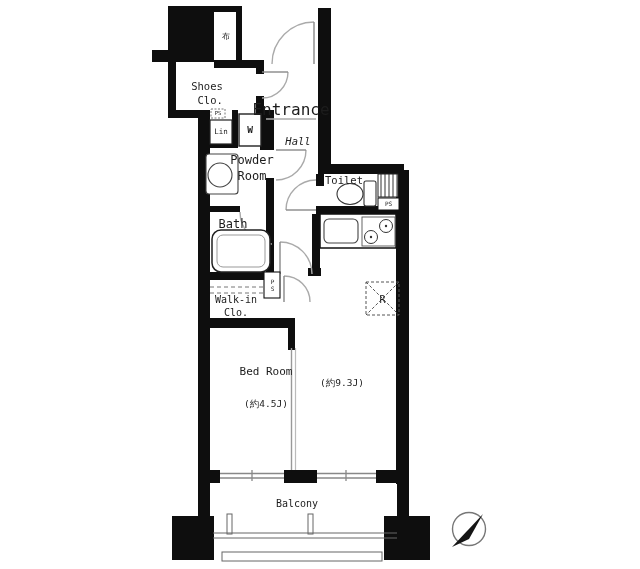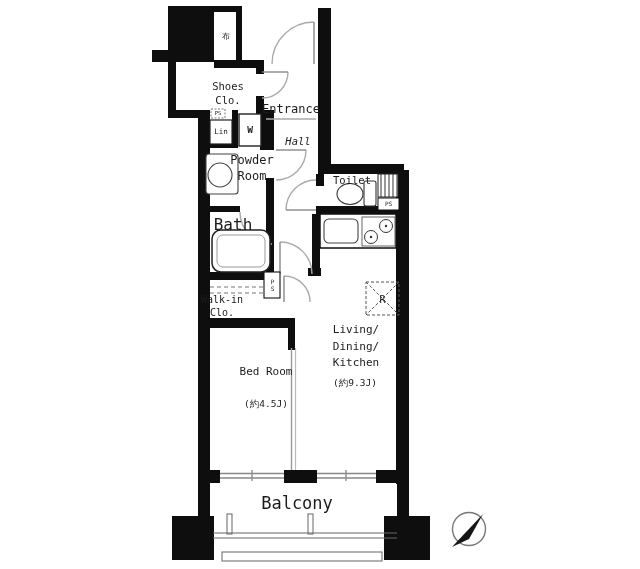"Shoes" div.lb { left: 228px -> 207px; text-align: none -> right }
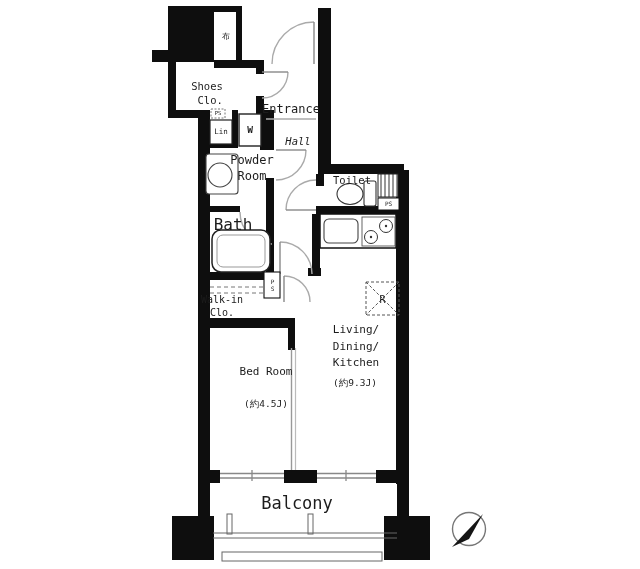"Entrance" div.lb { font-size: 12px -> 16px }
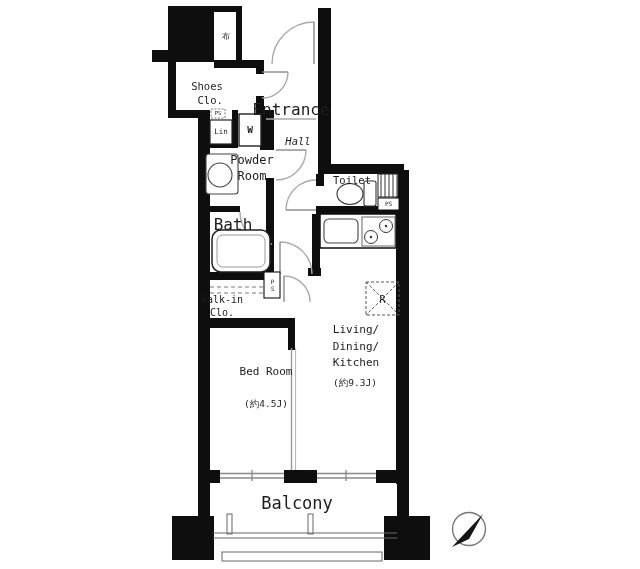"Toilet" div.lb { margin-left: 8px -> none }
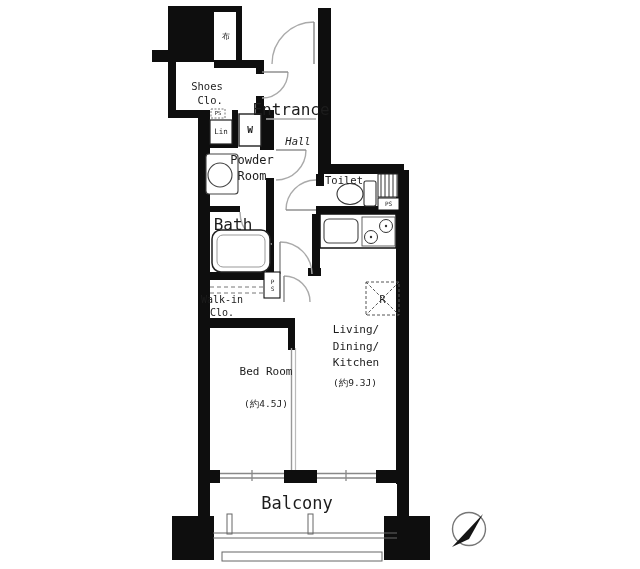"Bath" div.lb { font-size: 16px -> 12px }
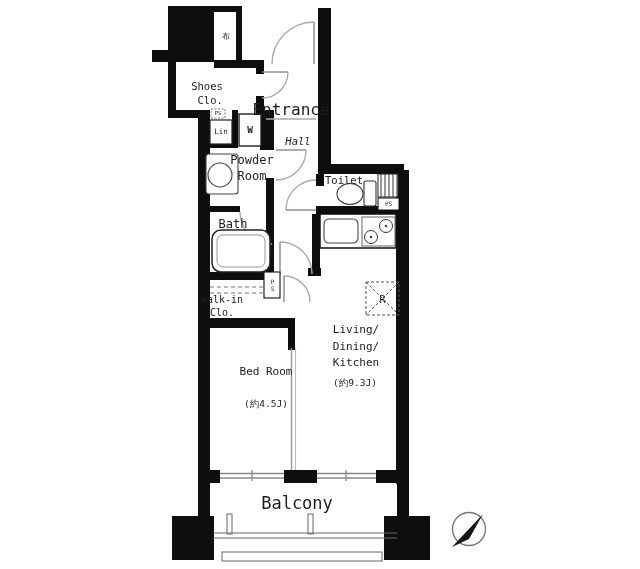"Walk-in" div.lb { left: 222px -> 236px }
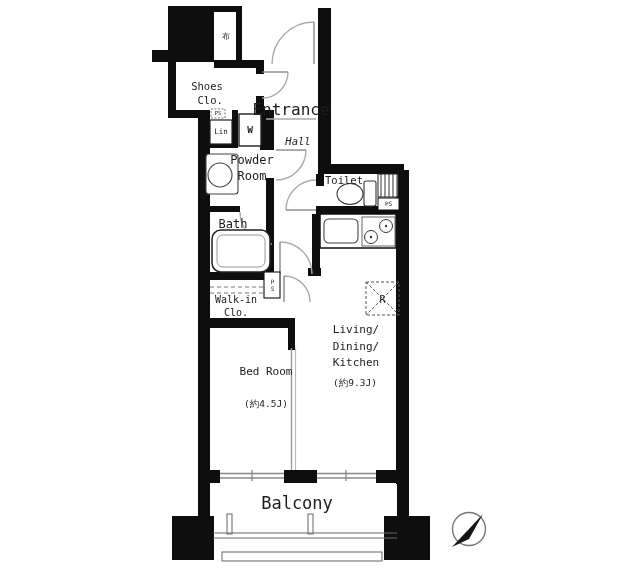"Living/" div.lb { html: <div>Living/ Dining/ Kitchen</div> -> none }
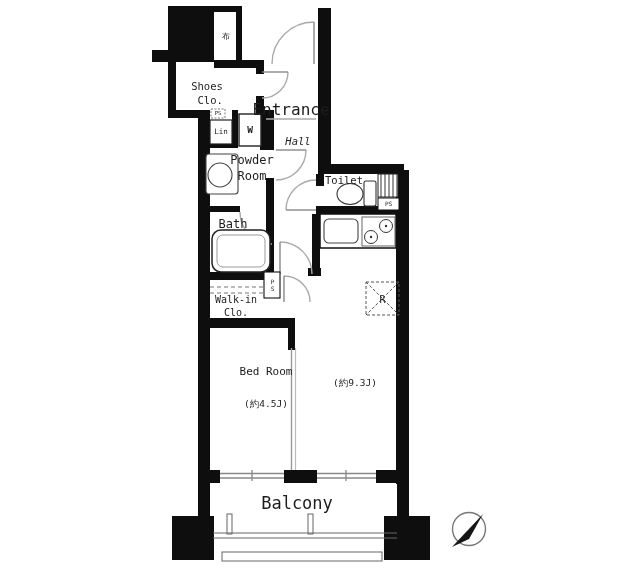"(約9.3J)" div.lb { left: 355px -> 342px }
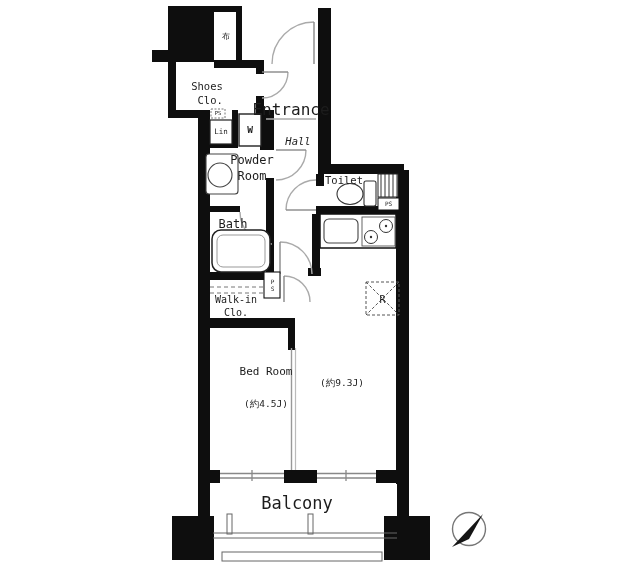"Balcony" div.lb { font-size: 17px -> 10px }
